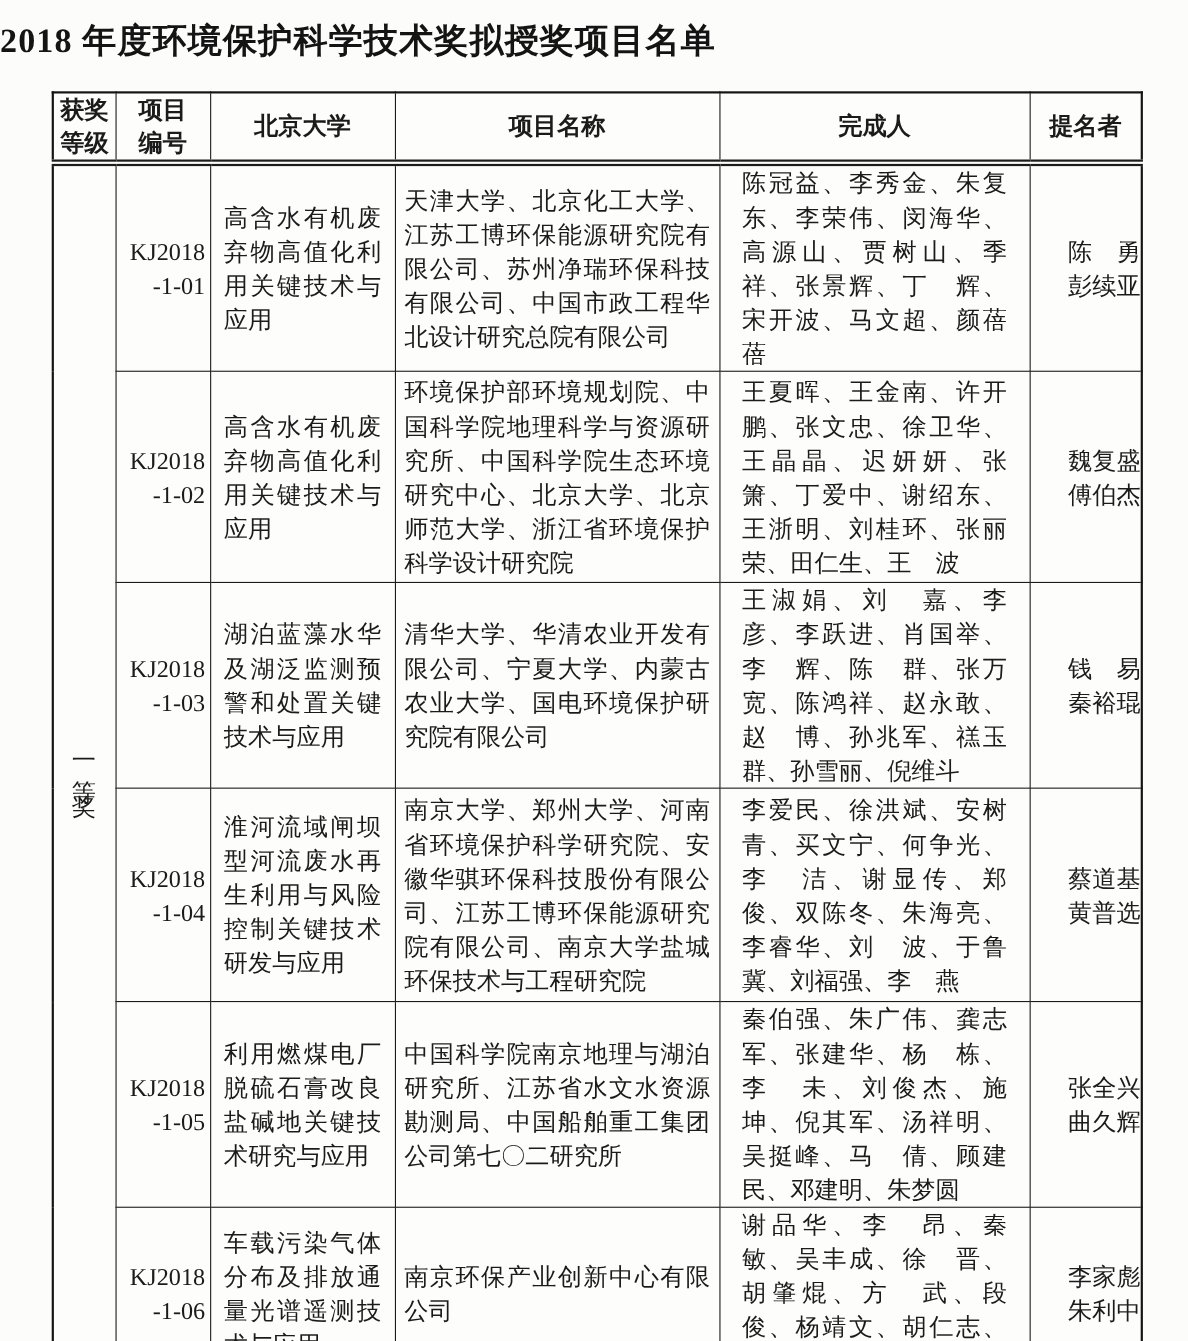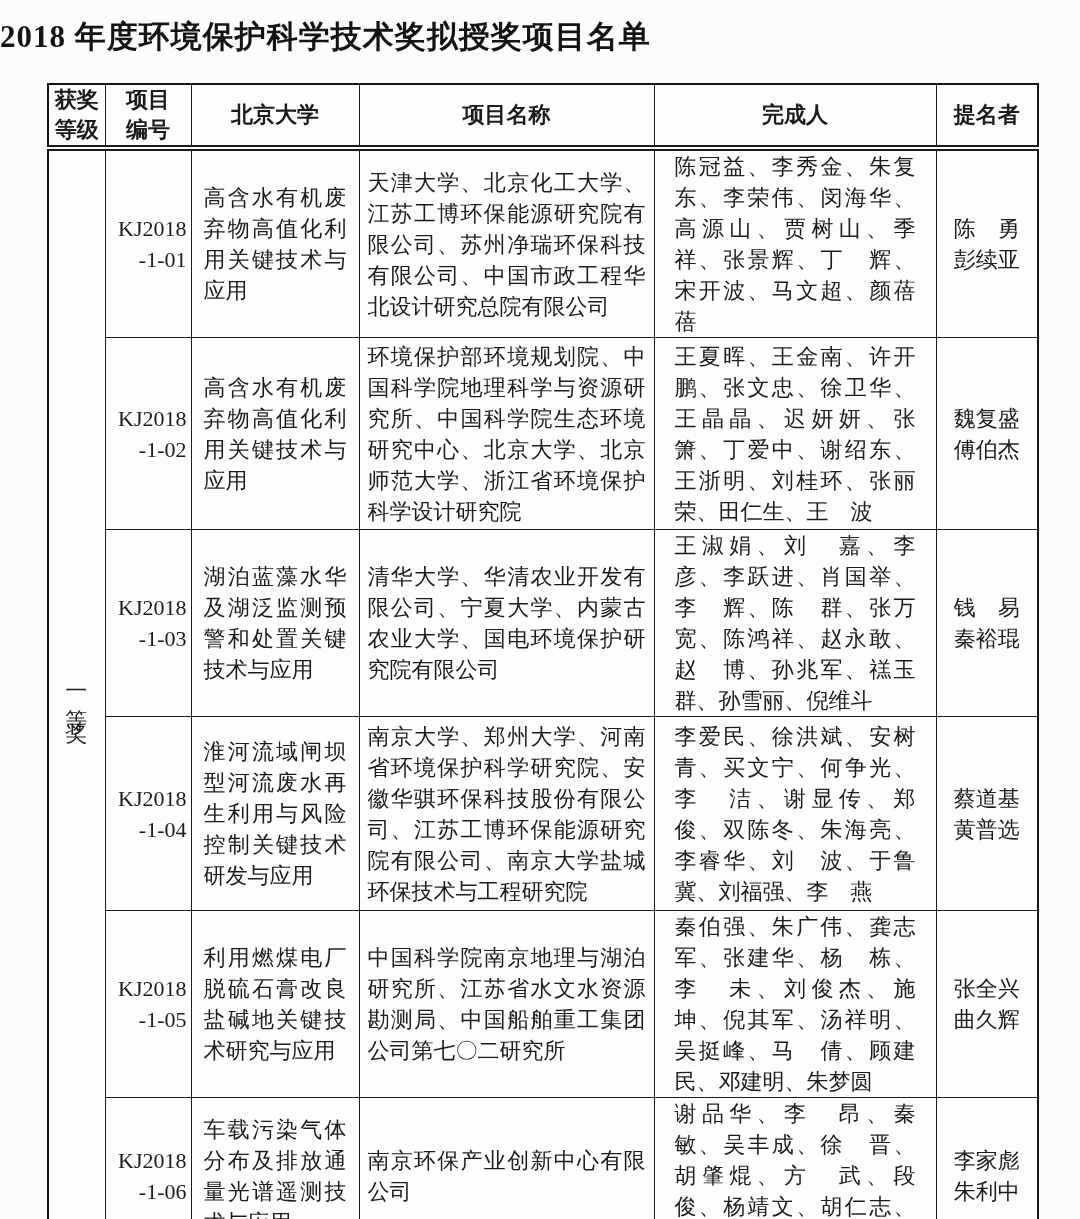"陈 勇" td.nominators { text-align: center -> right }
